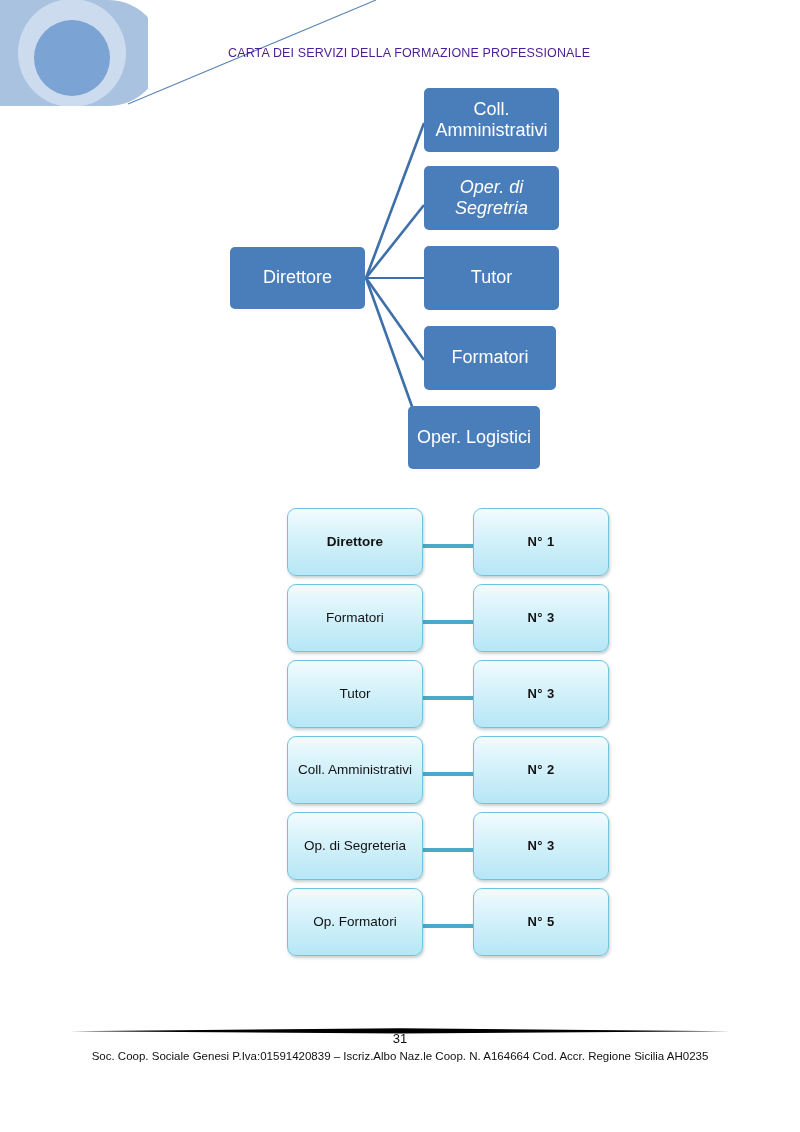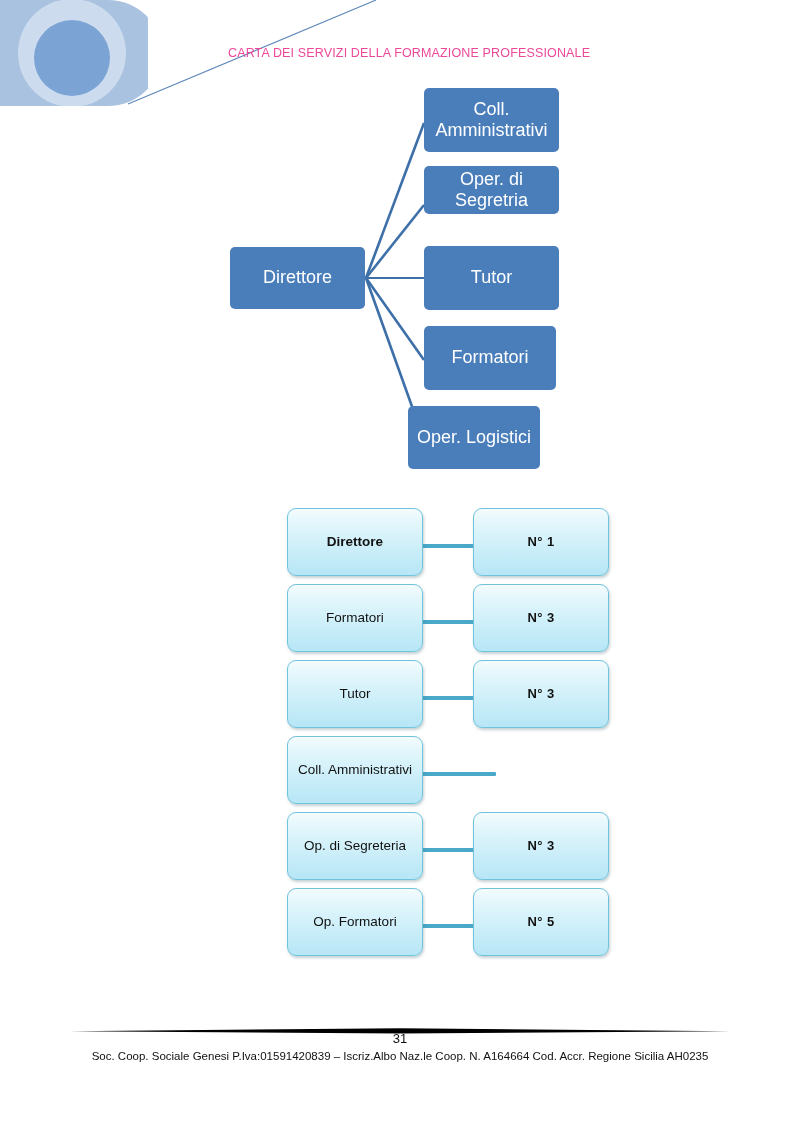"CARTA DEI SERVIZI DELLA FORMAZIONE" #header-title { color: #ec4899 -> #4c1d95 }
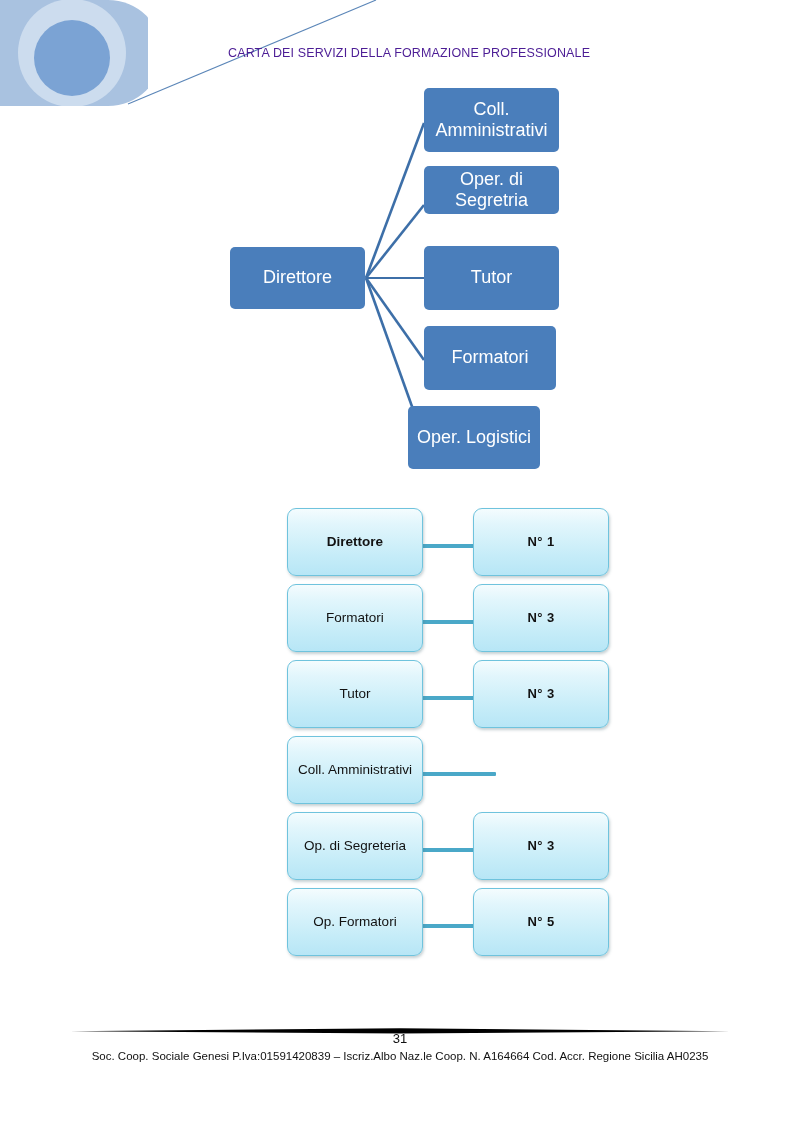"Oper. di Segretria" div.org-box { font-style: none -> italic; height: 48px -> 64px }
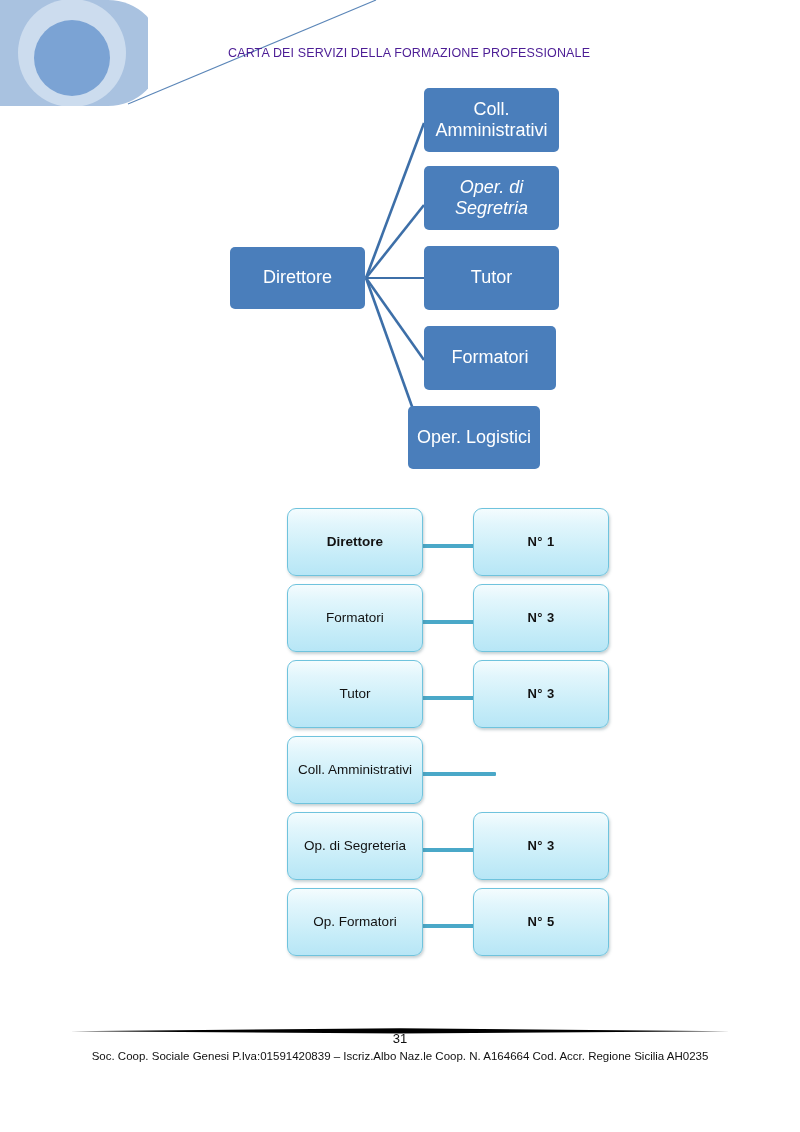"N° 2" div.light-box { html: none -> <div> <span>N° 2</span> </div> }
